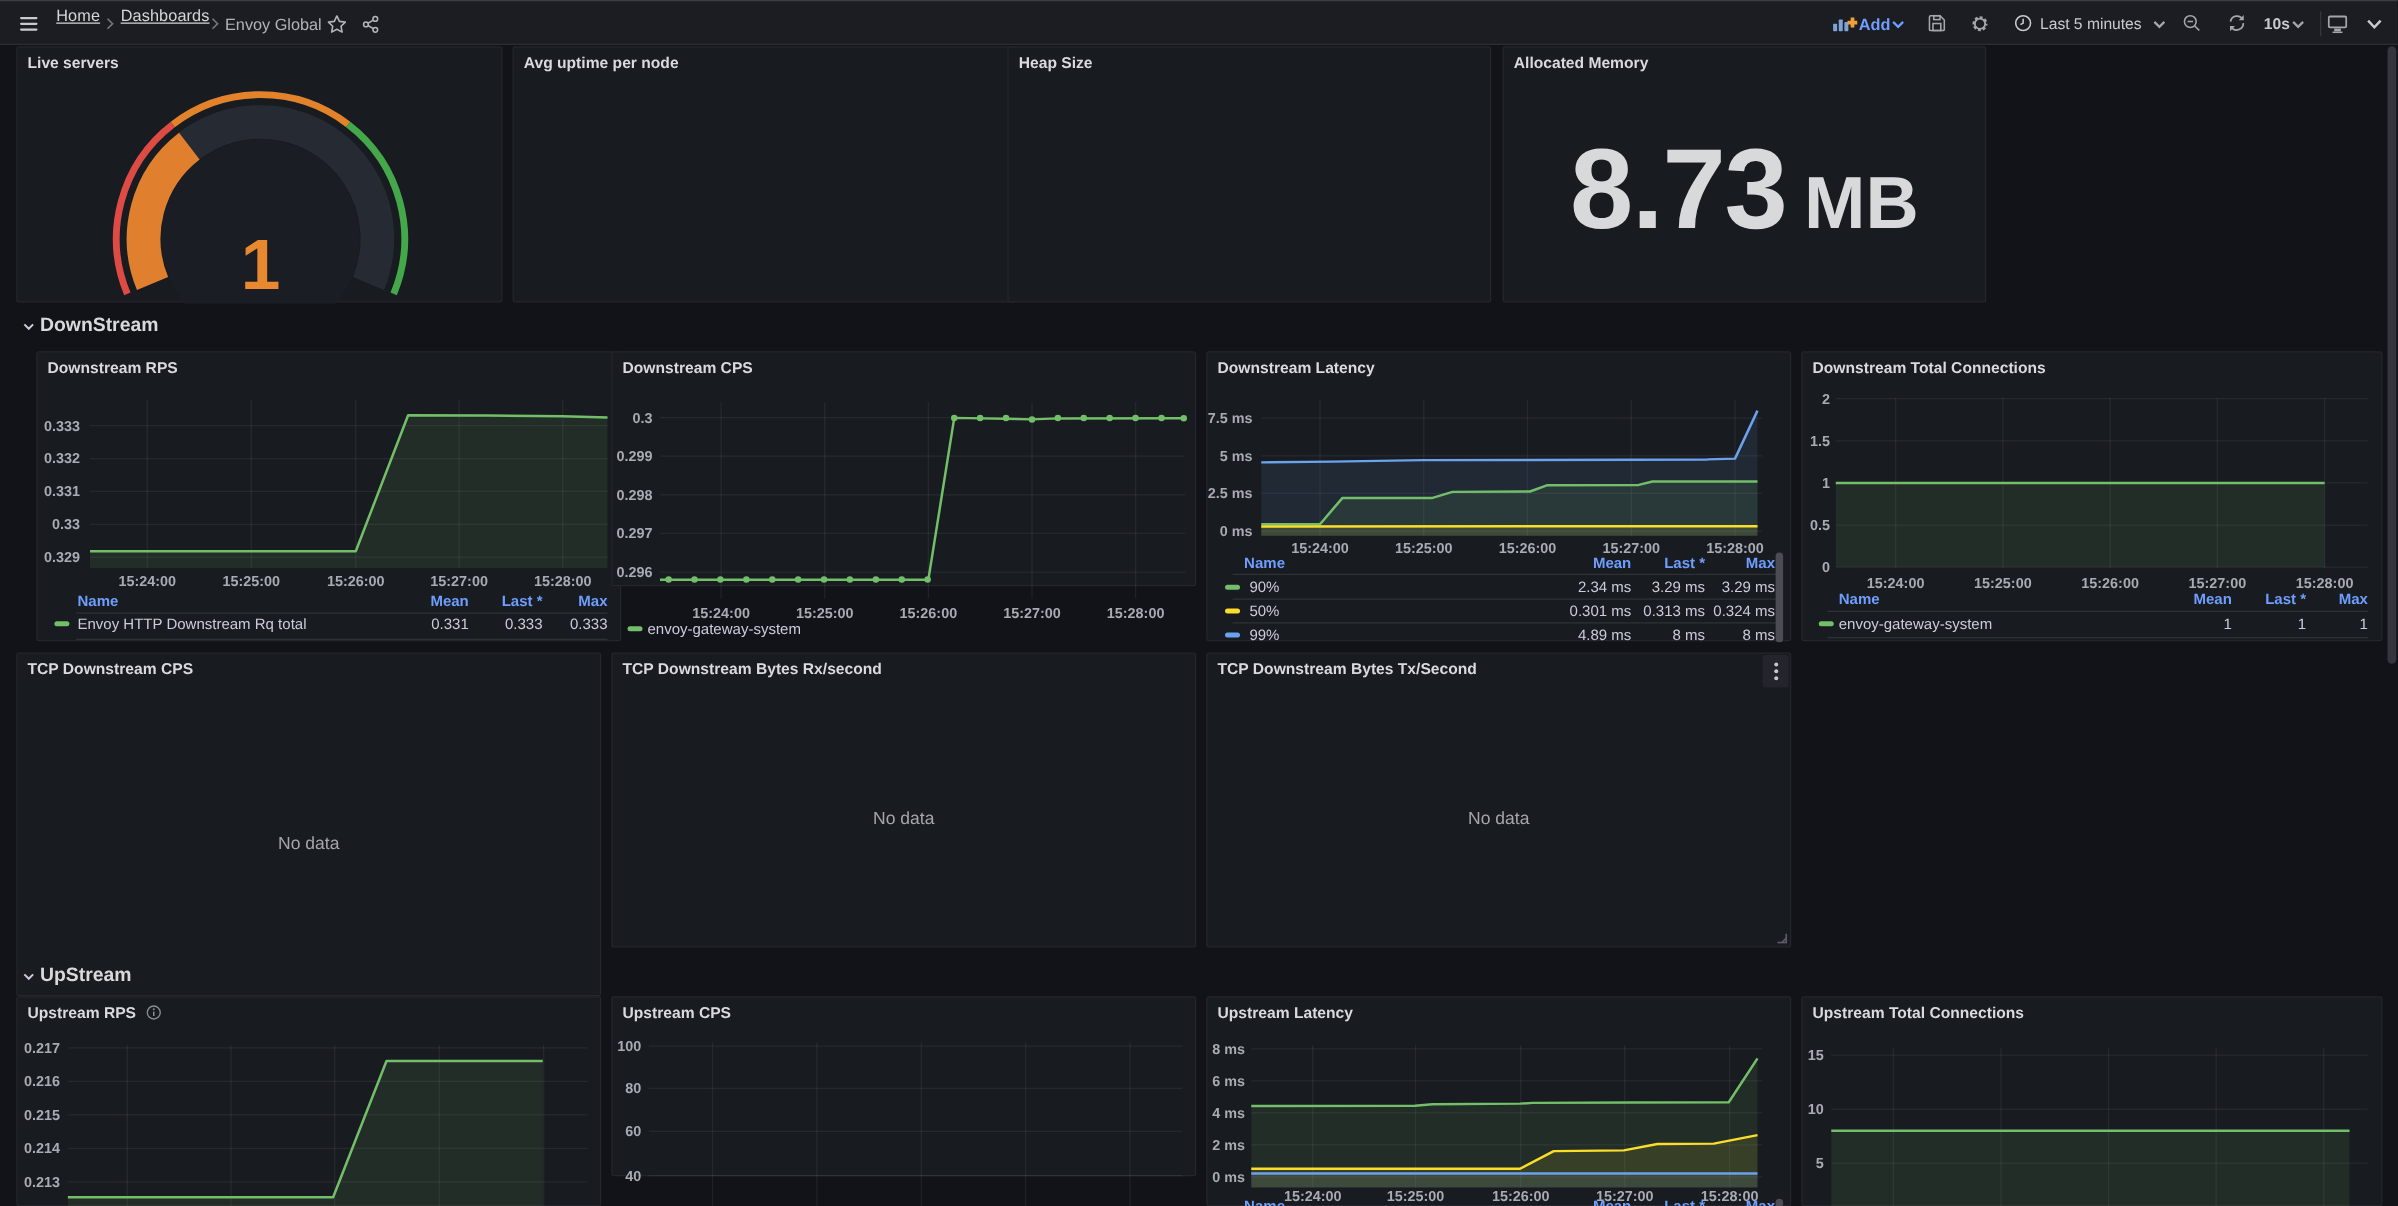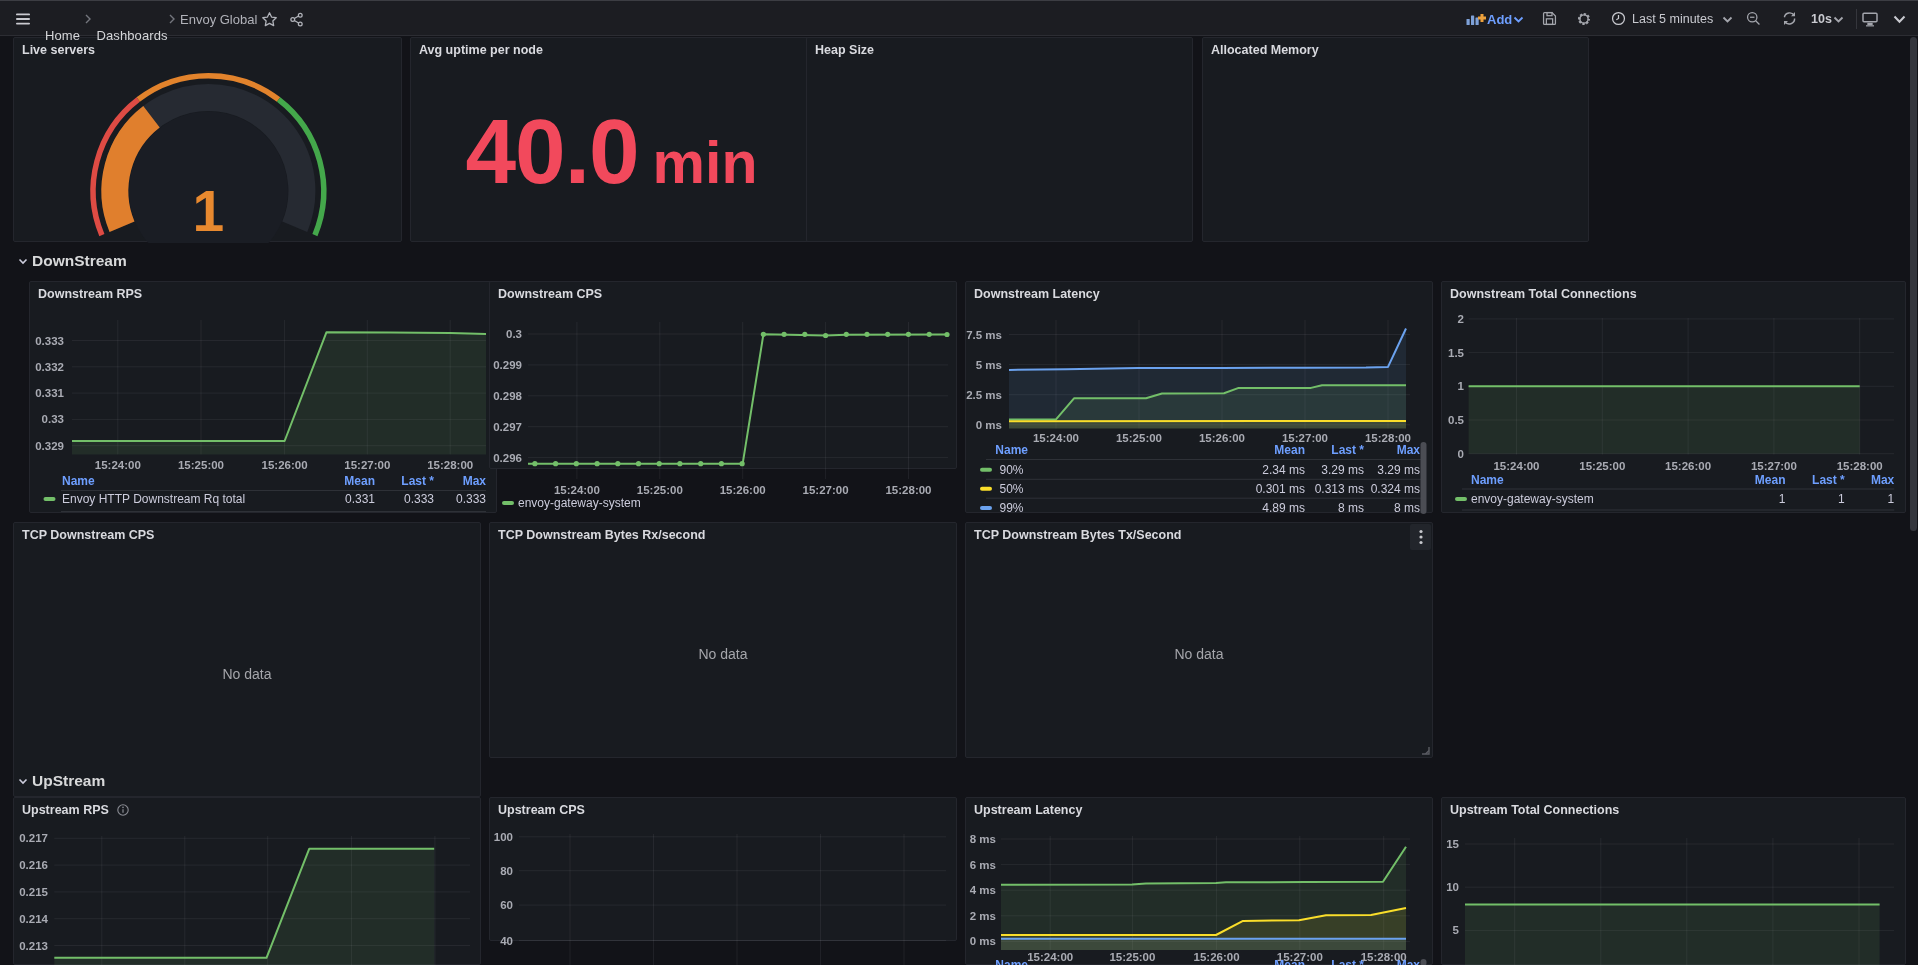"Home" .bc1 { text-decoration: none -> underline; top: 27px -> 4px }
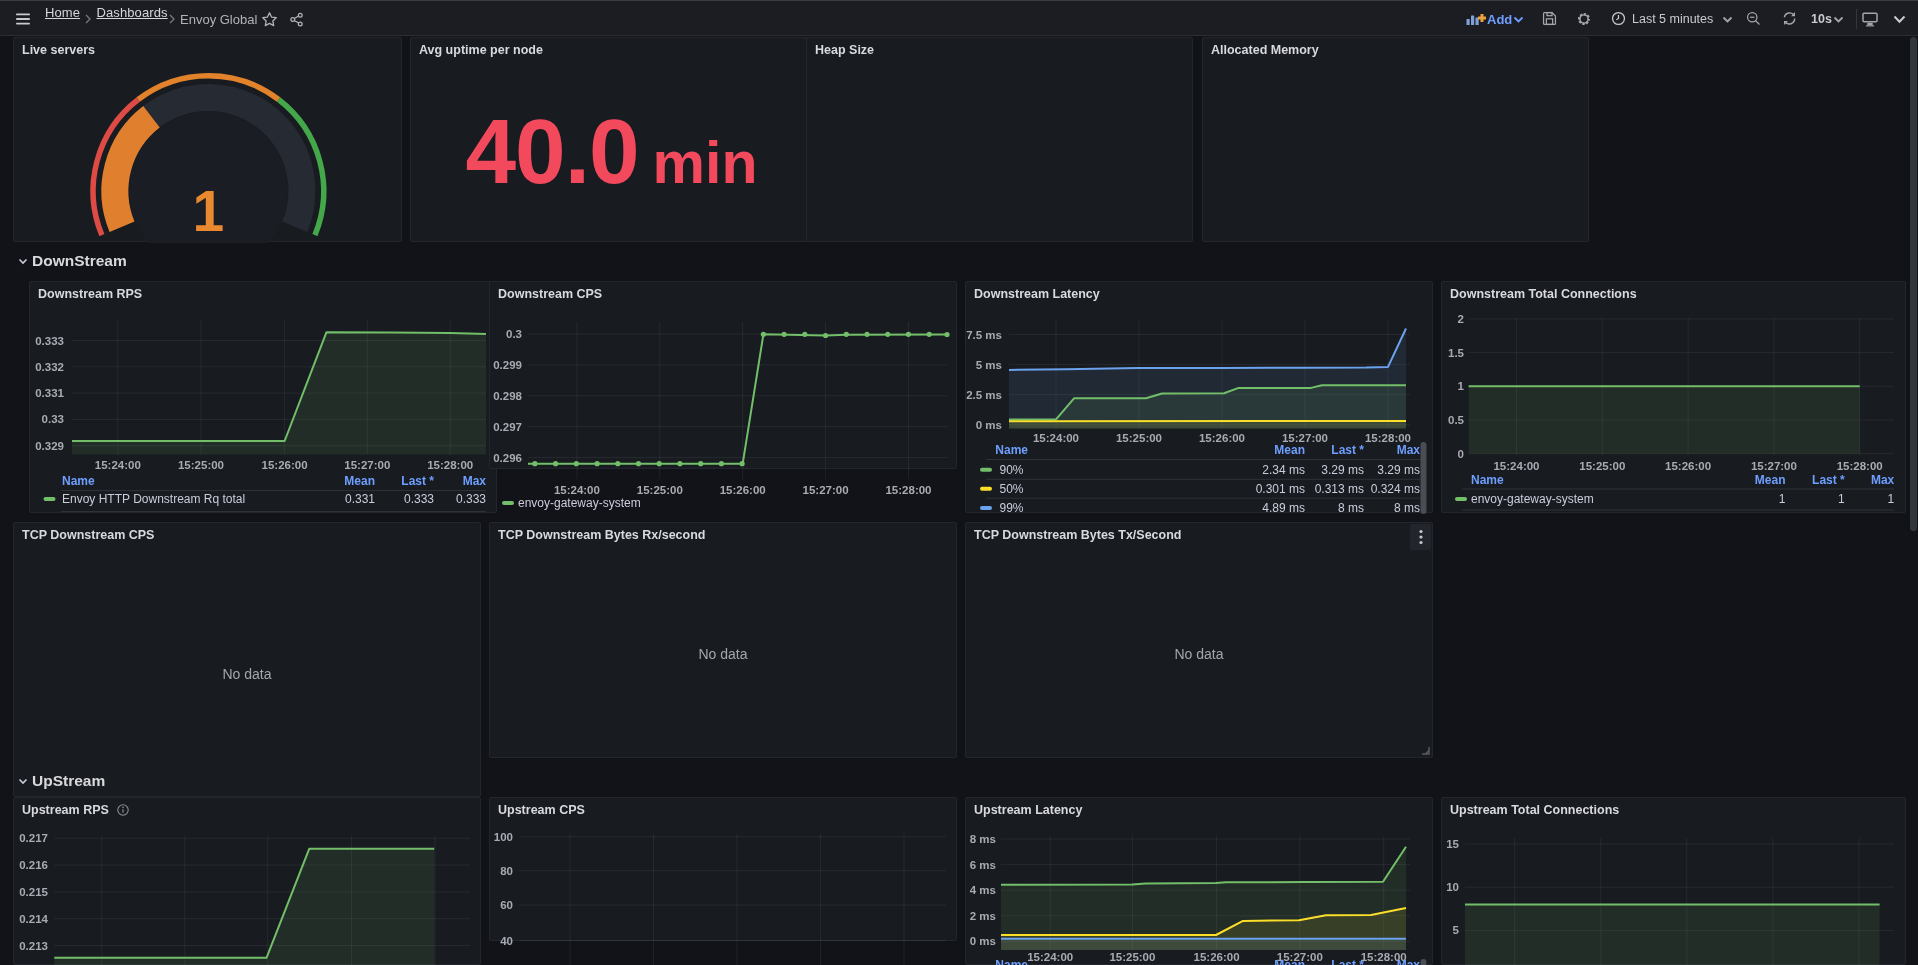"40.0 min" div.statwrap { html: <div> <div><span>40.0</span><span>min</span></div> </div> -> none }
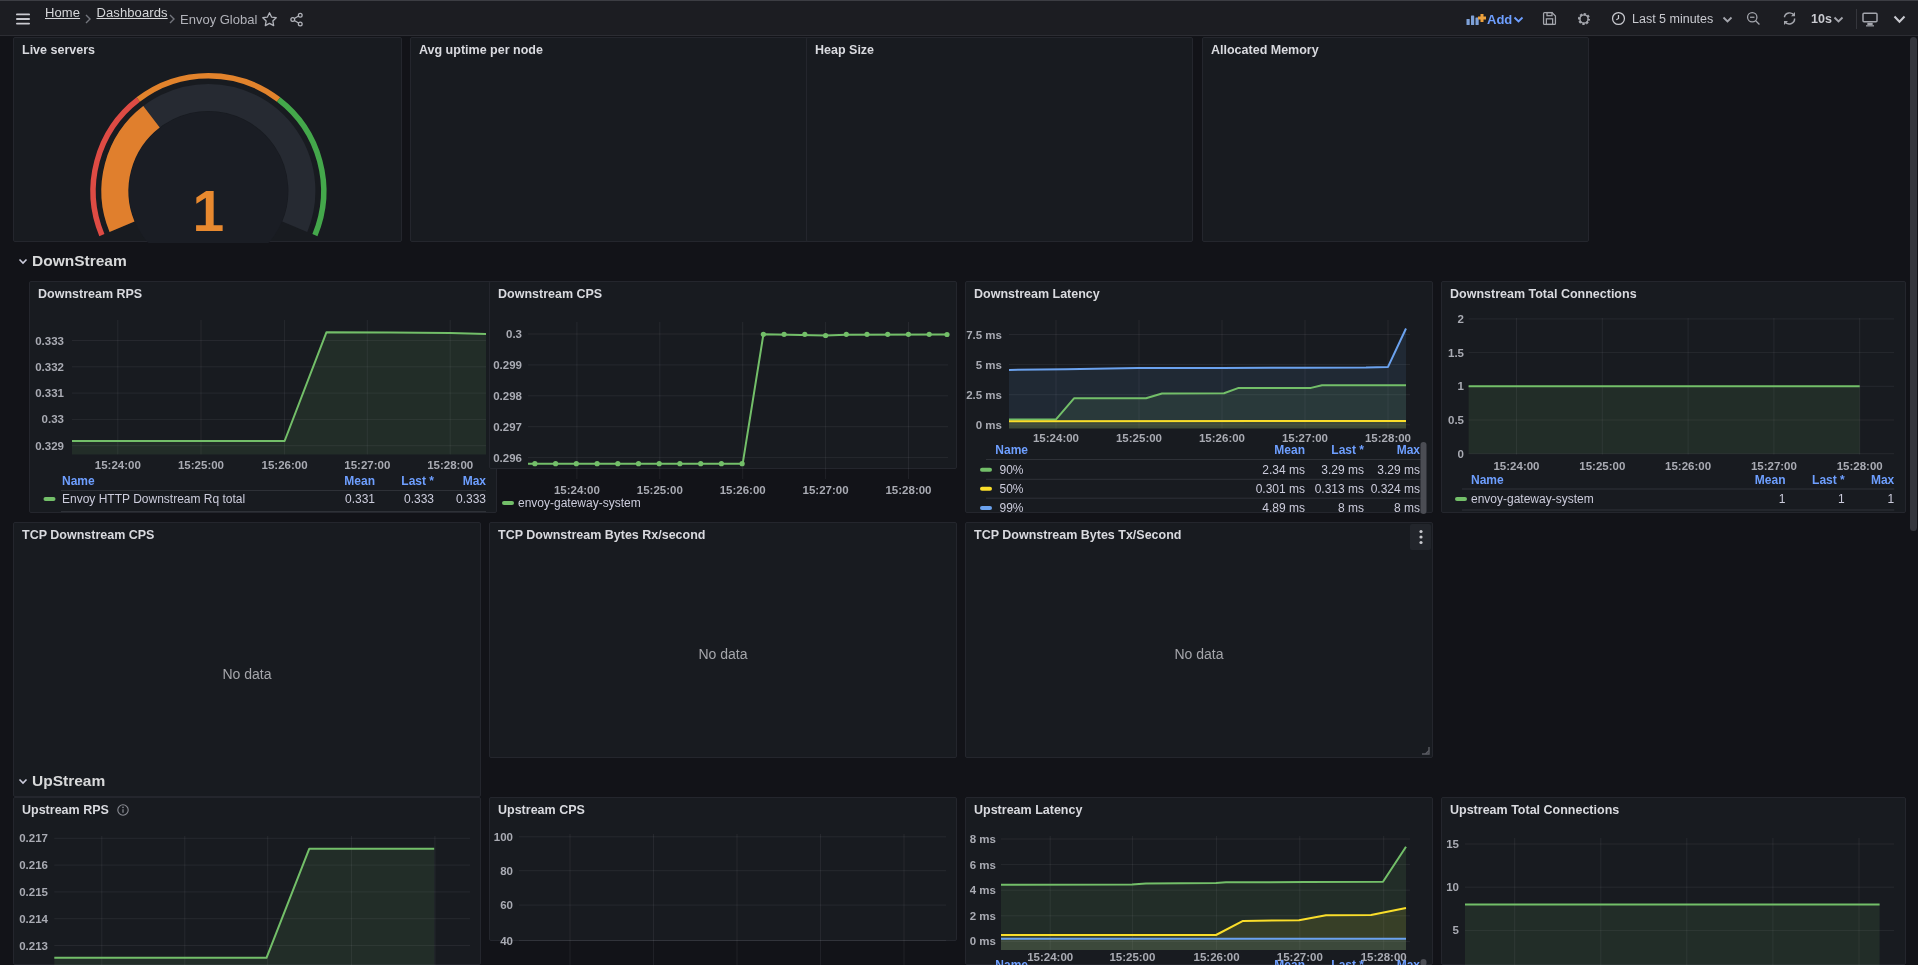"8.73 MB" div.statwrap { html: none -> <div> <div><span>8.73</span><span>MB</span></div> </div> }
